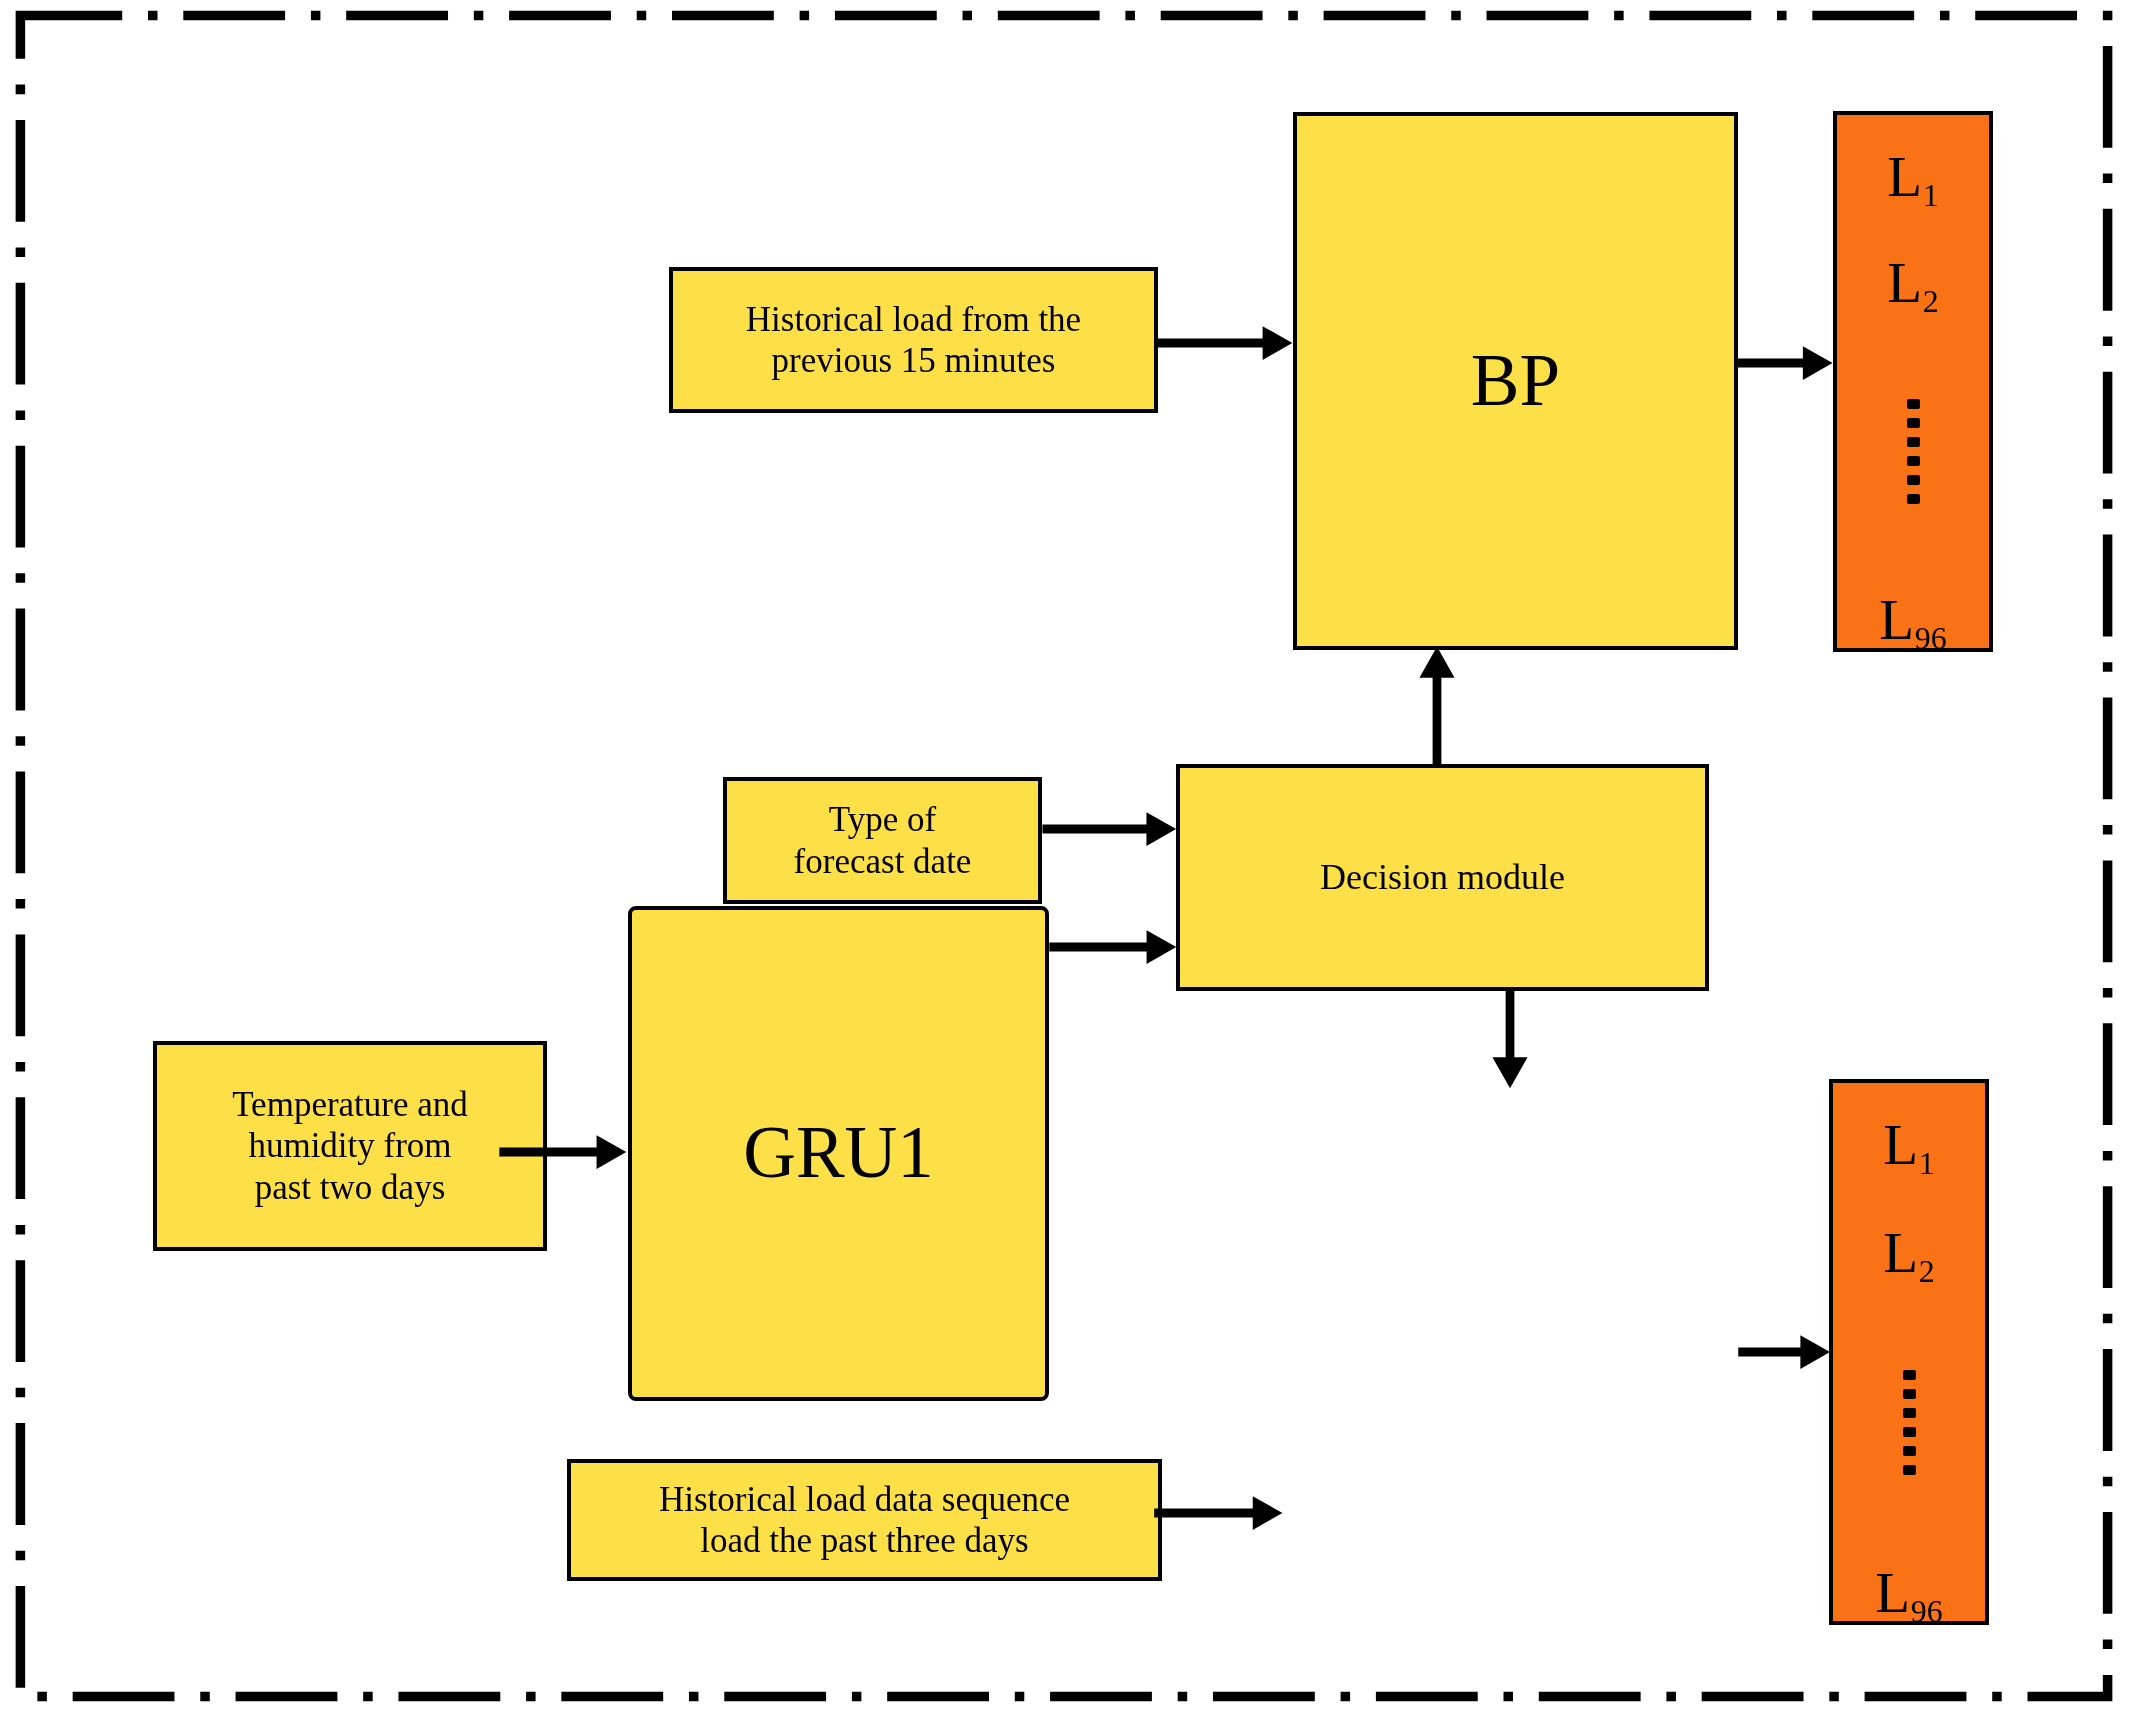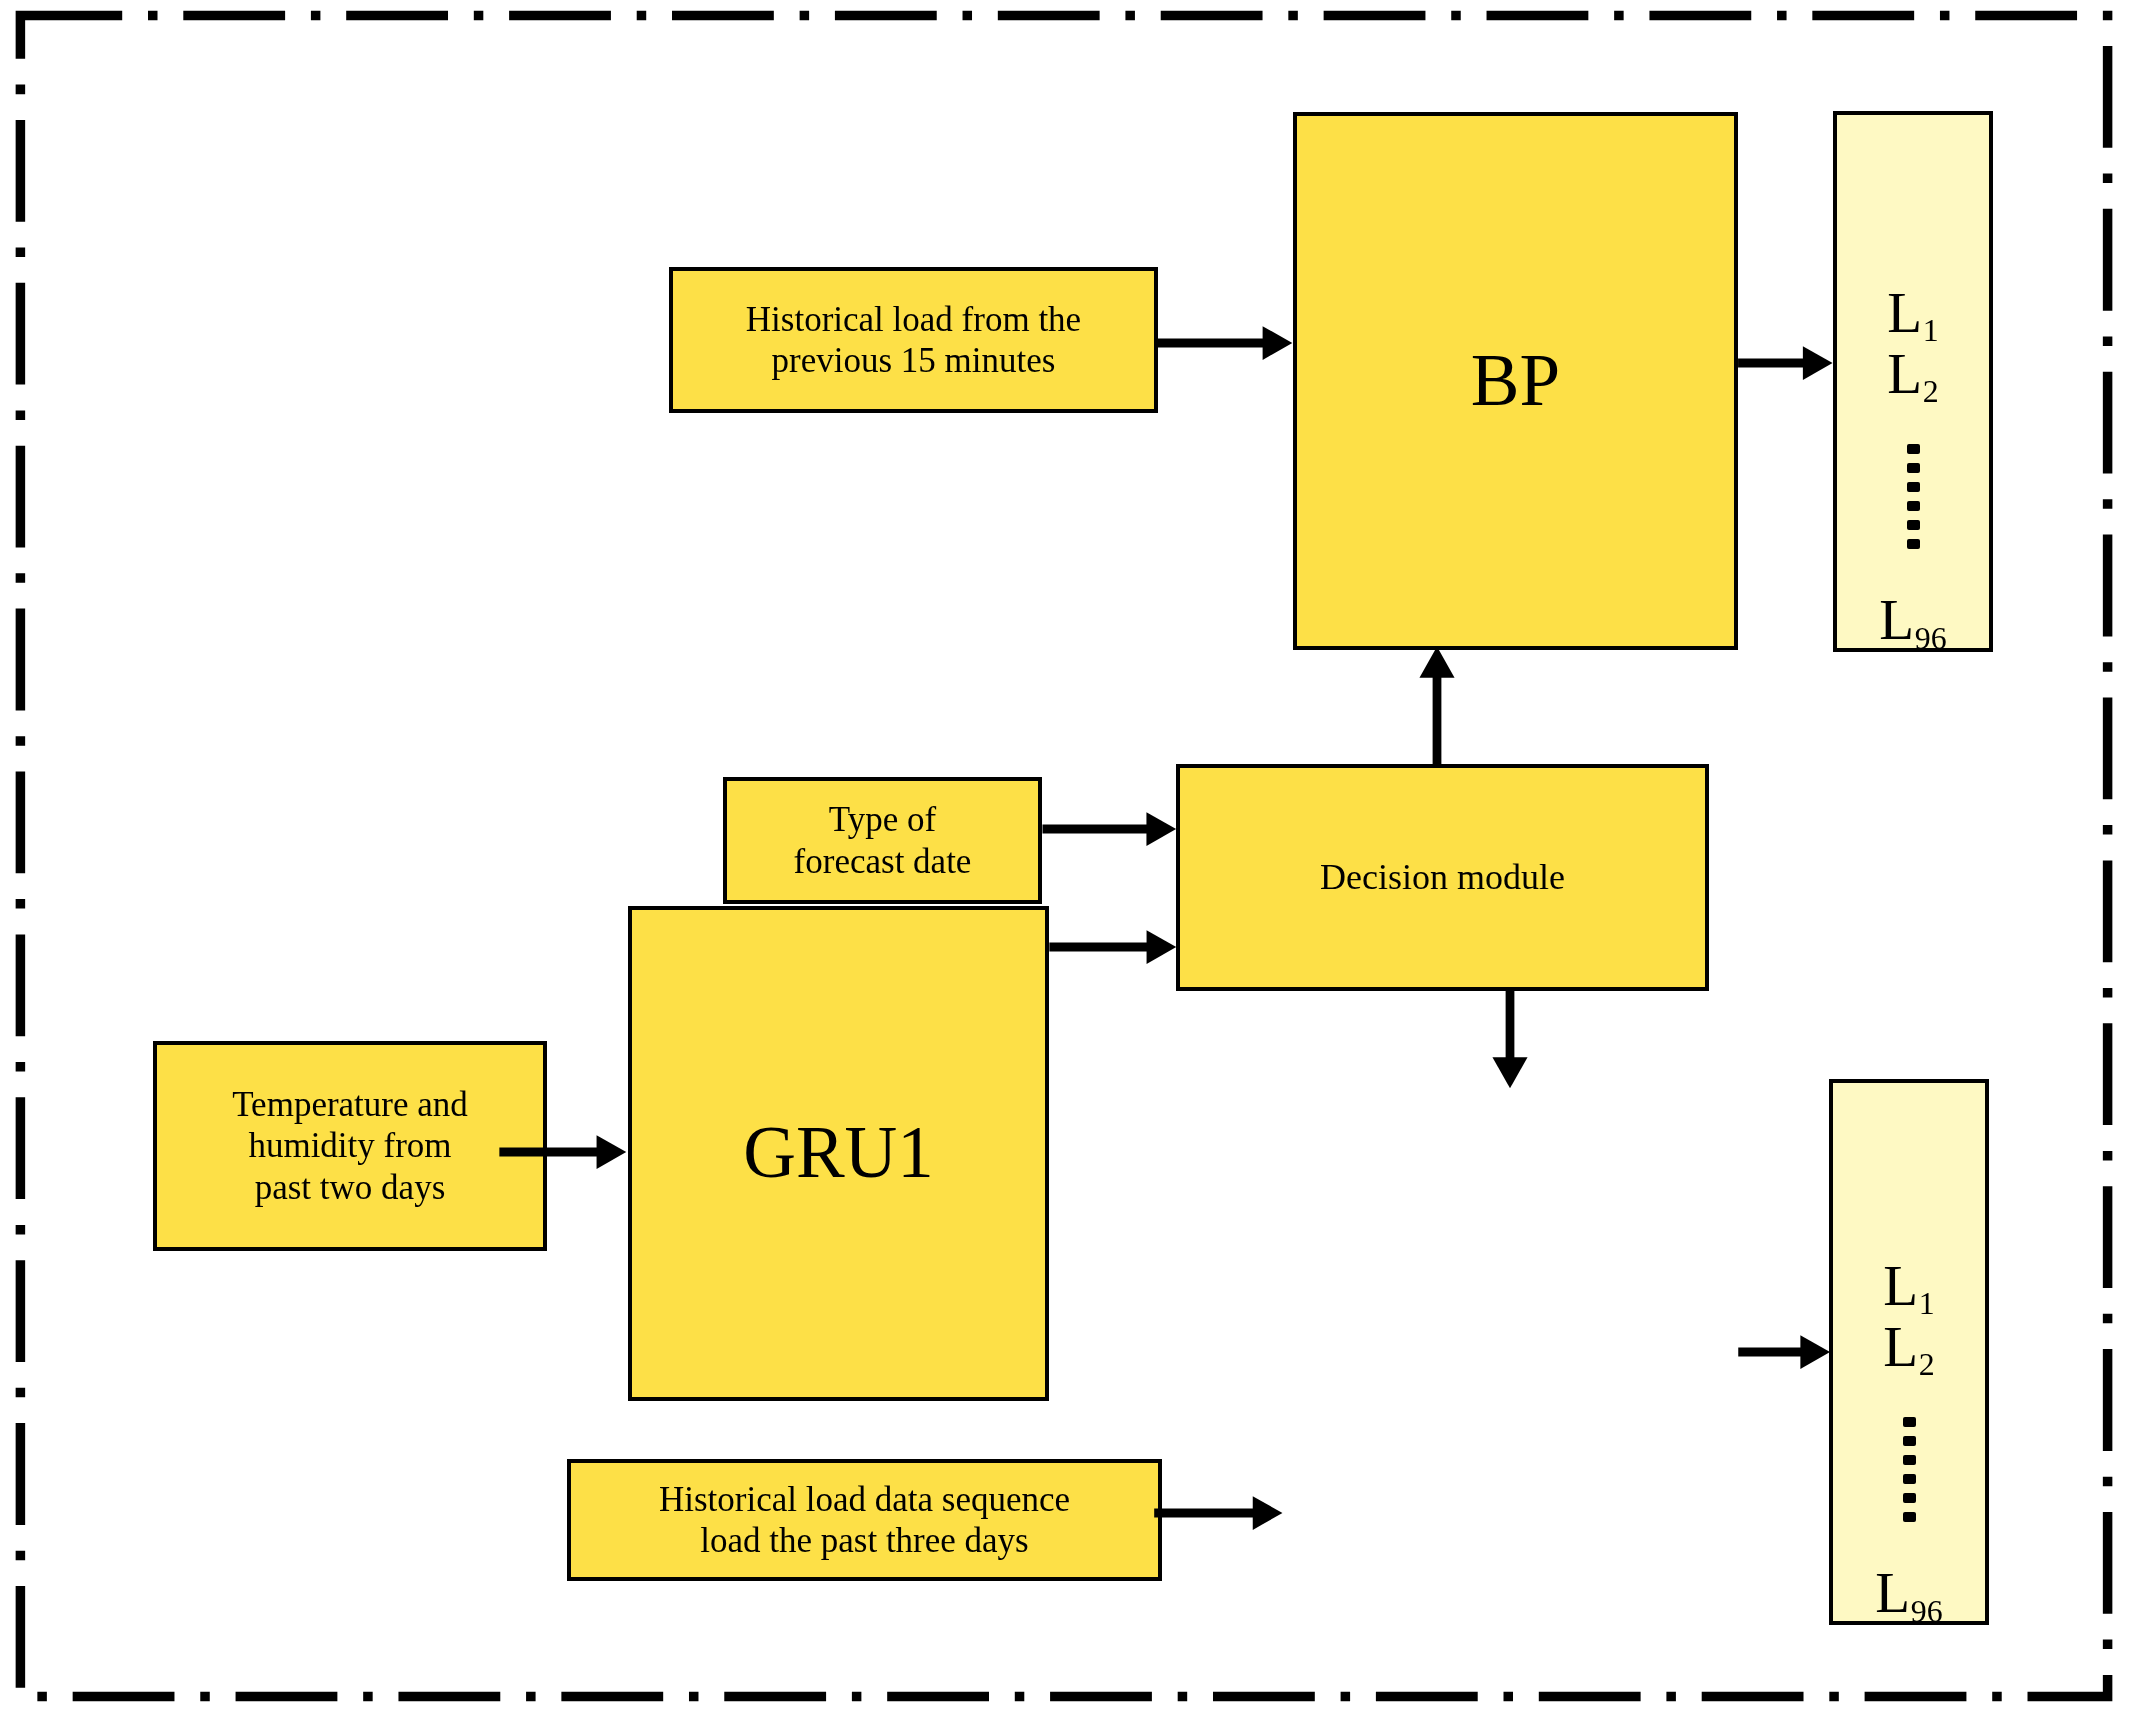"L1" .lbox { background: #fef9c3 -> #f97316; justify-content: flex-end -> space-between }
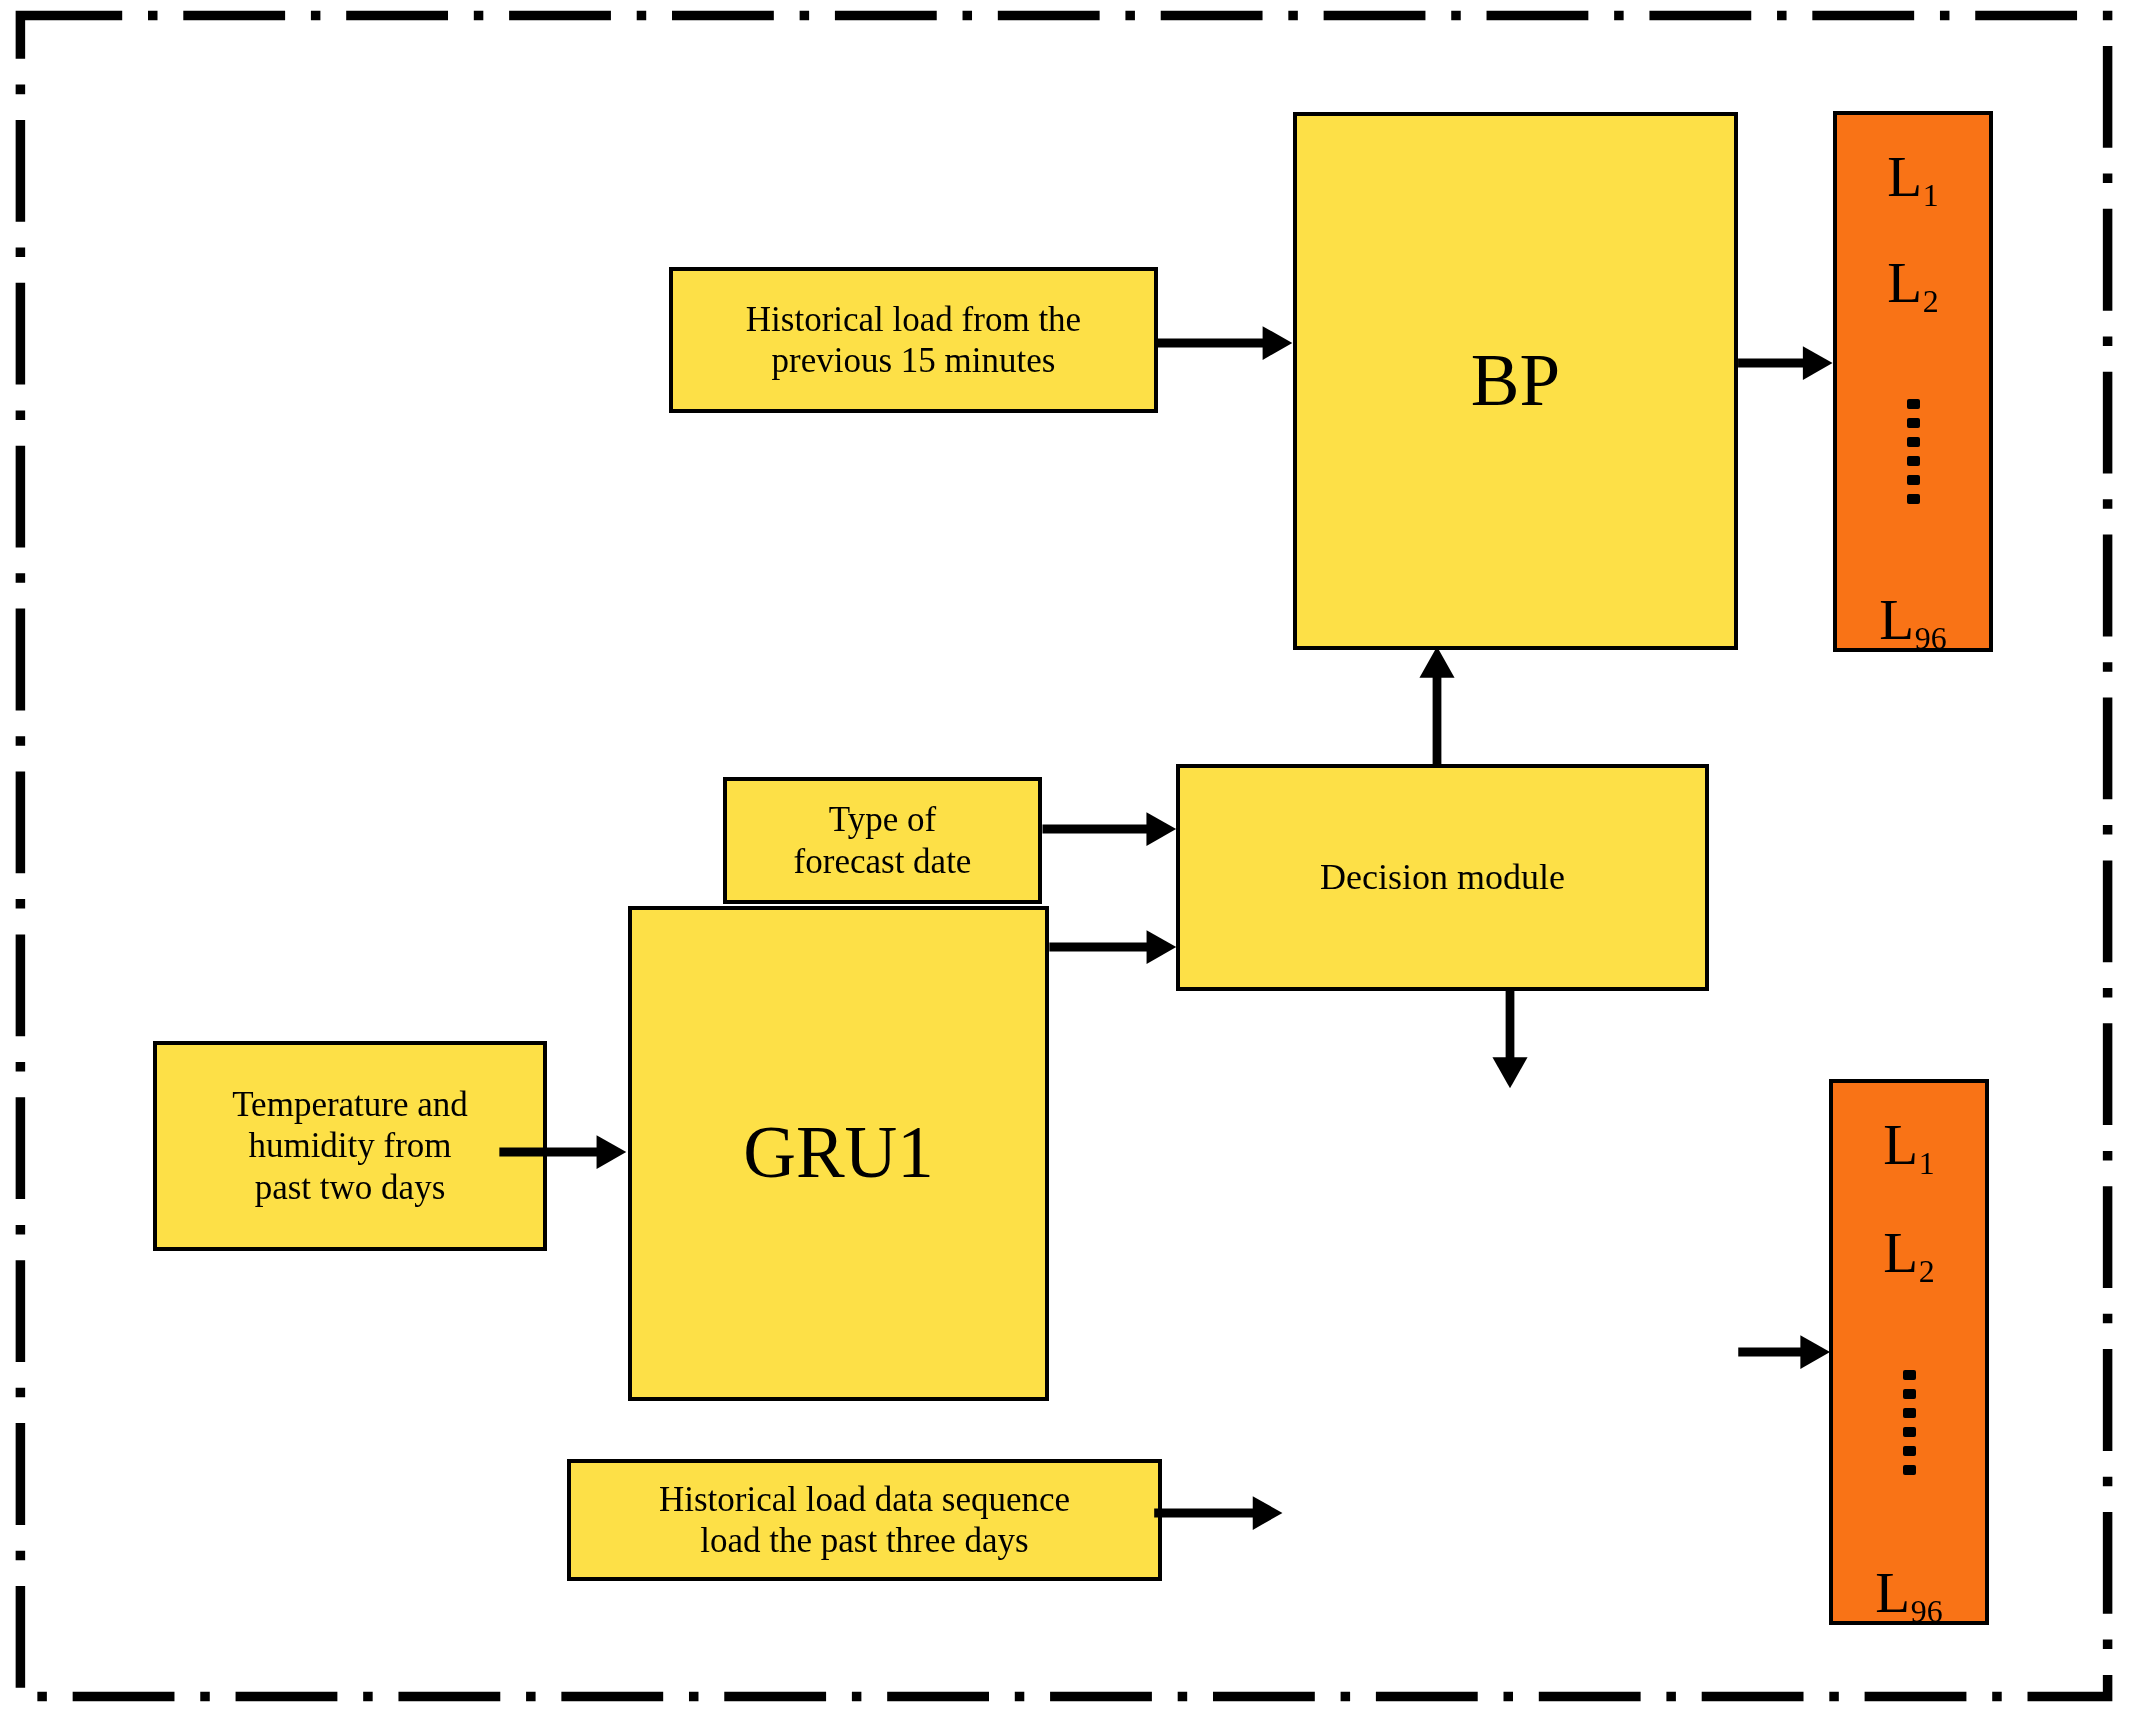"GRU1" div.node { border-radius: none -> 8px }
